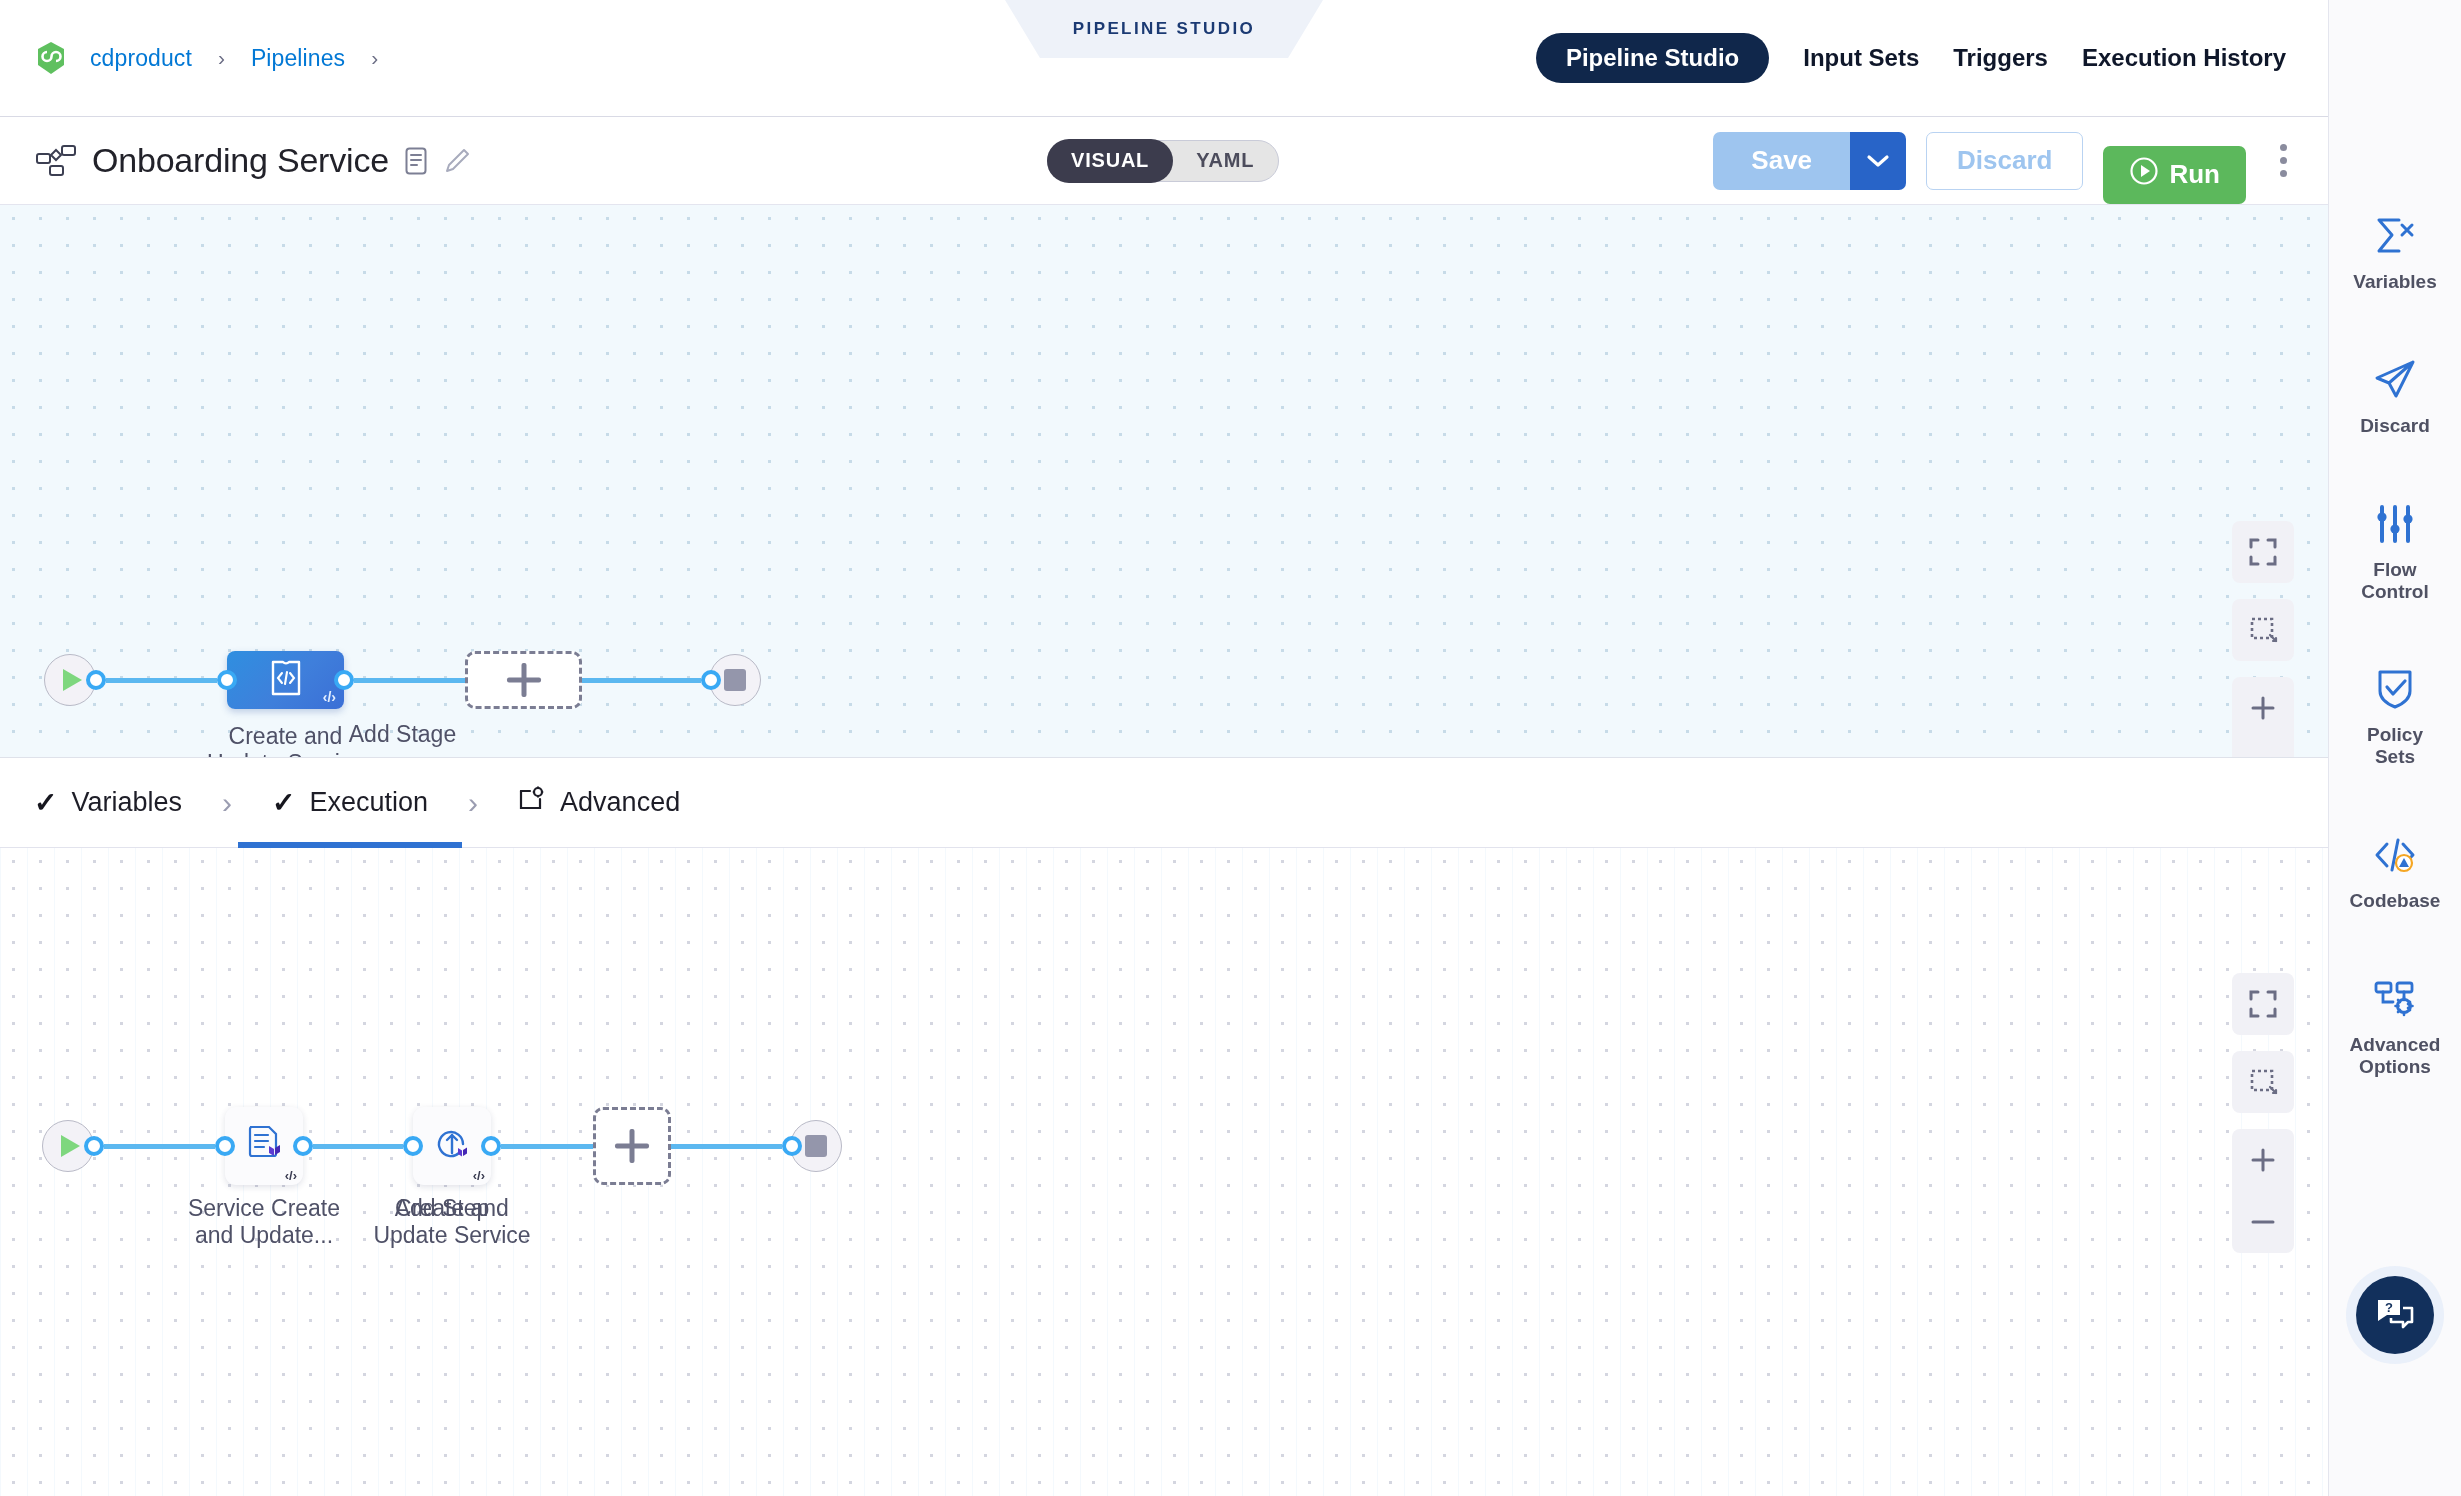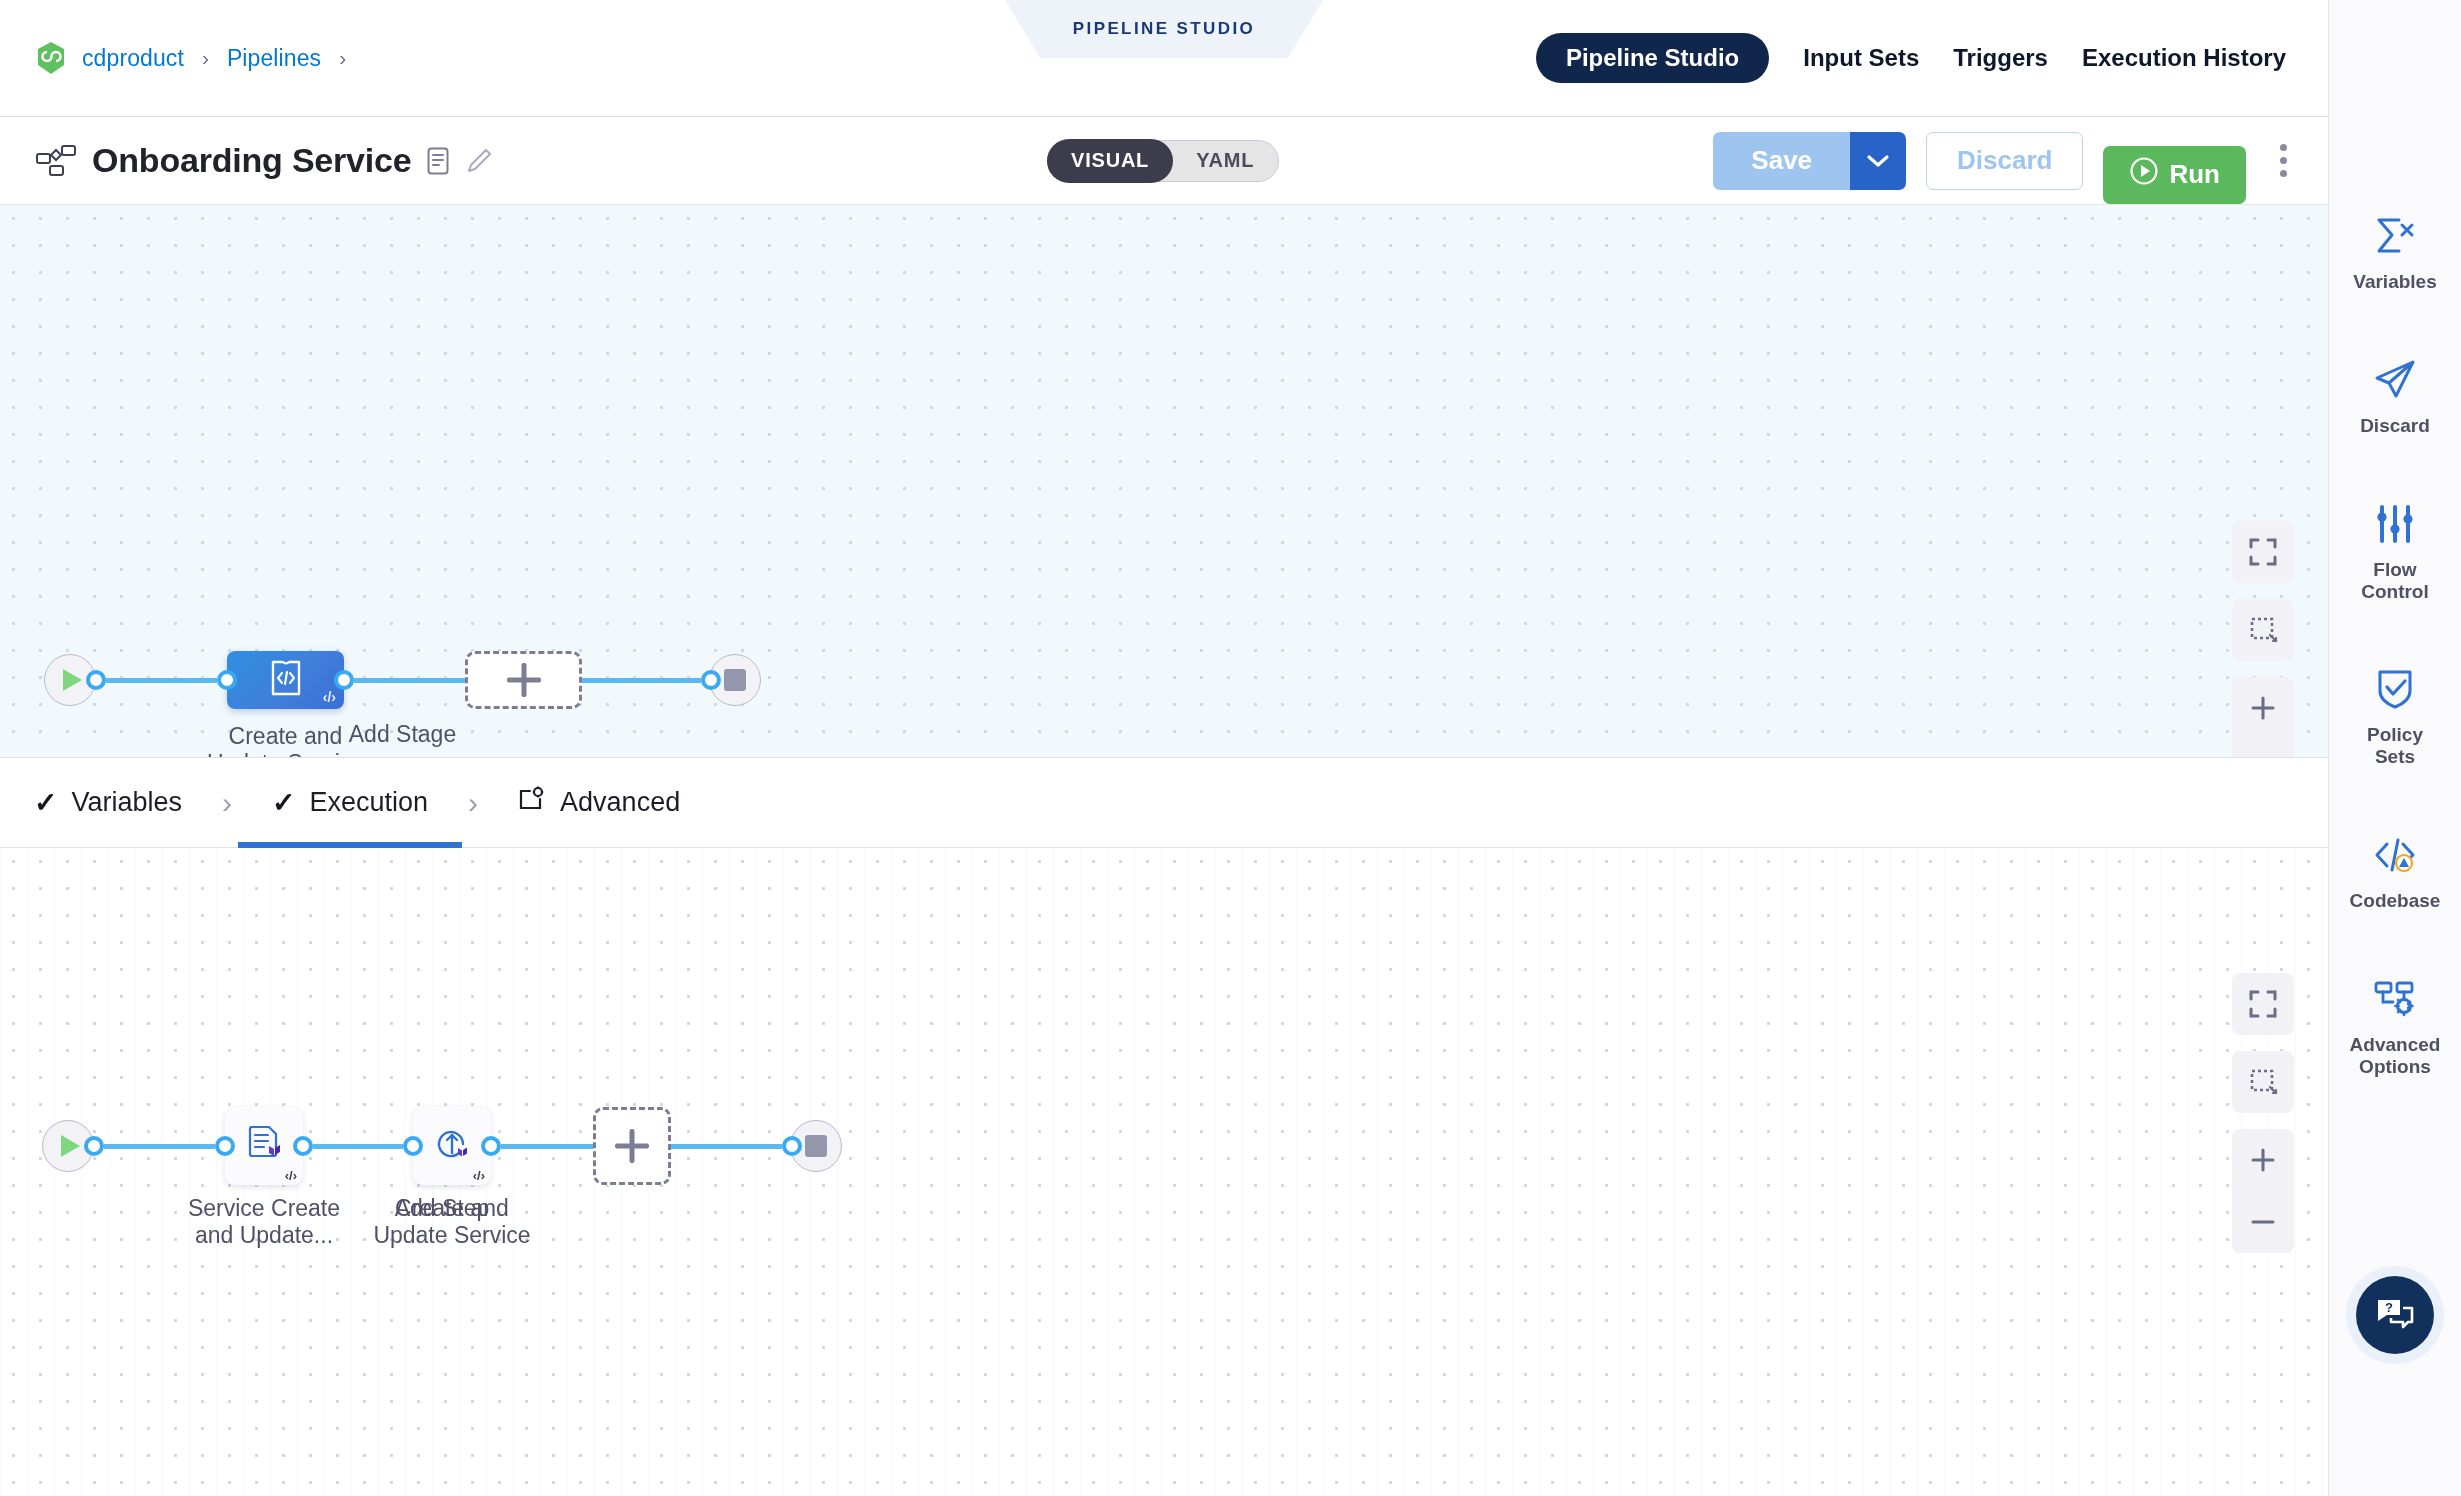"cdproduct" .bc-left { gap: 16px -> 24px }
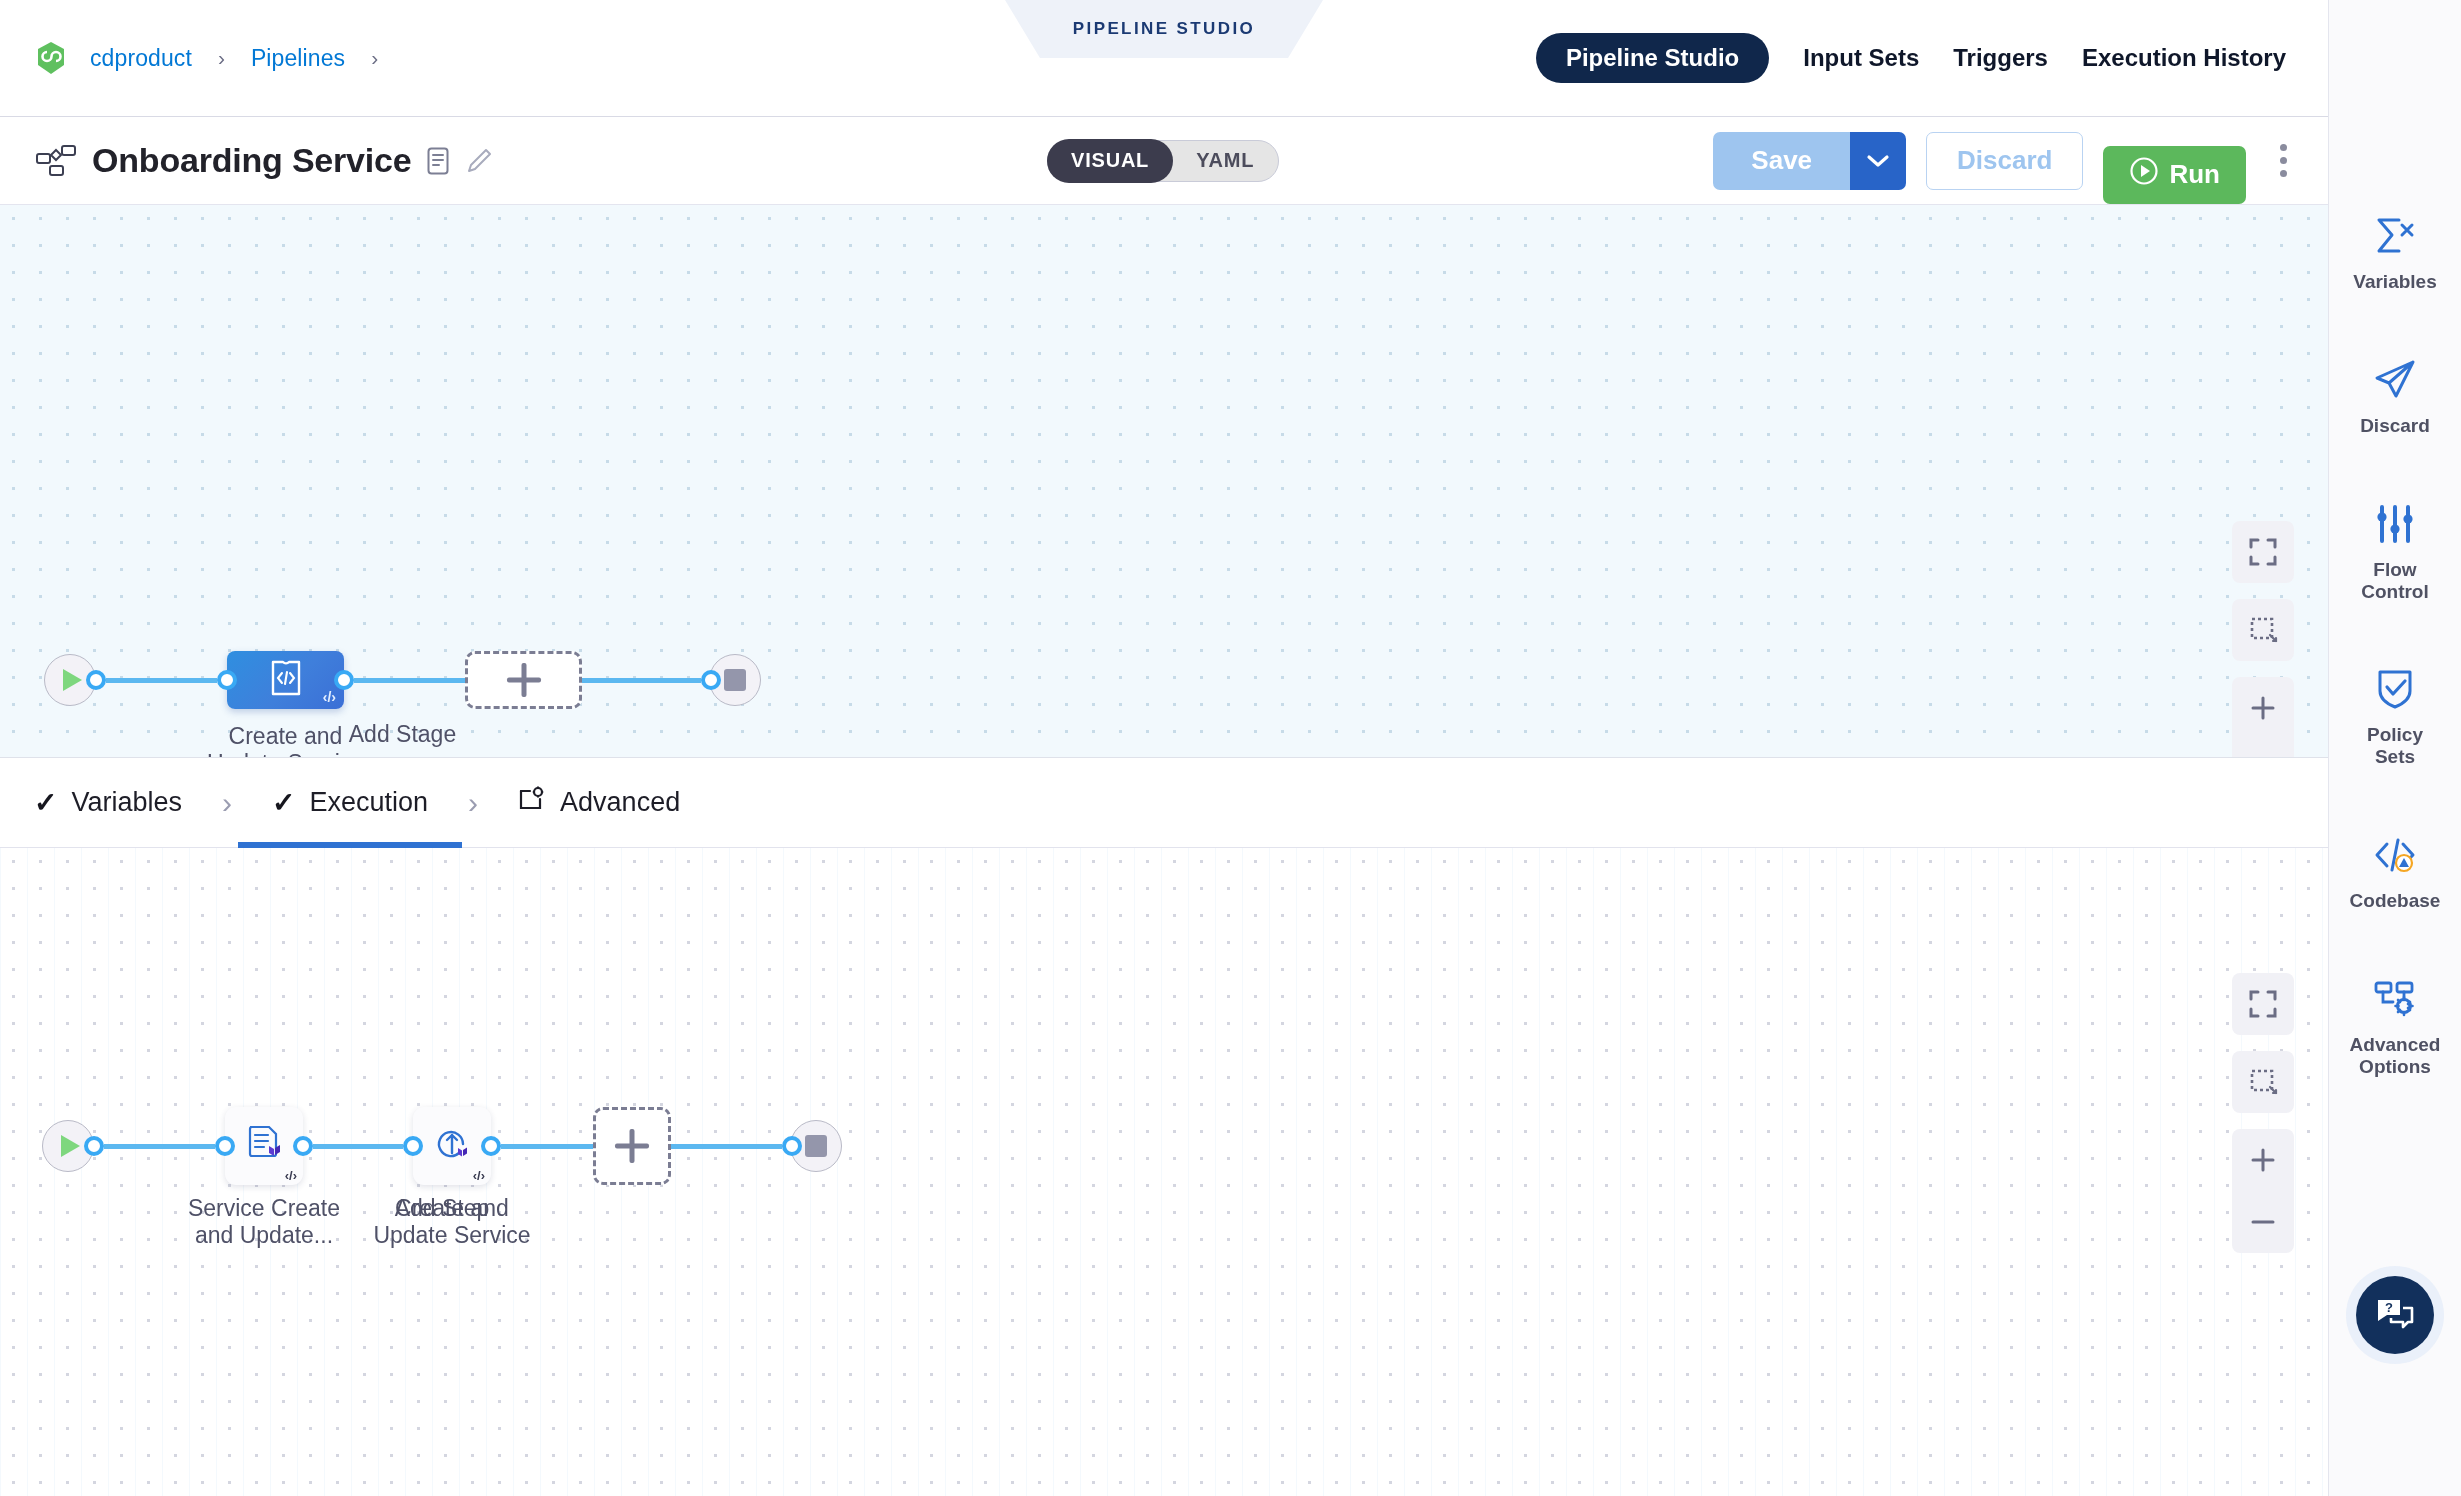"Onboarding Service" .pipeline-title { font-weight: bold -> normal }
